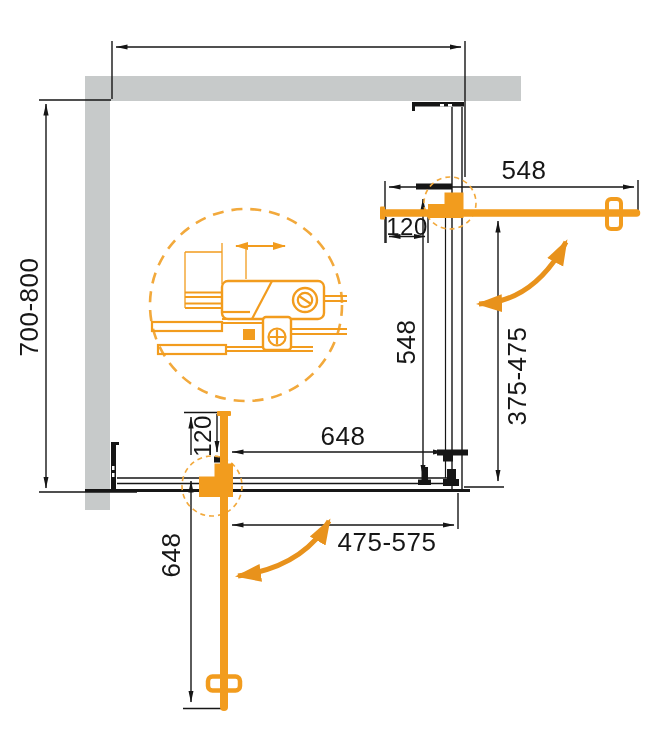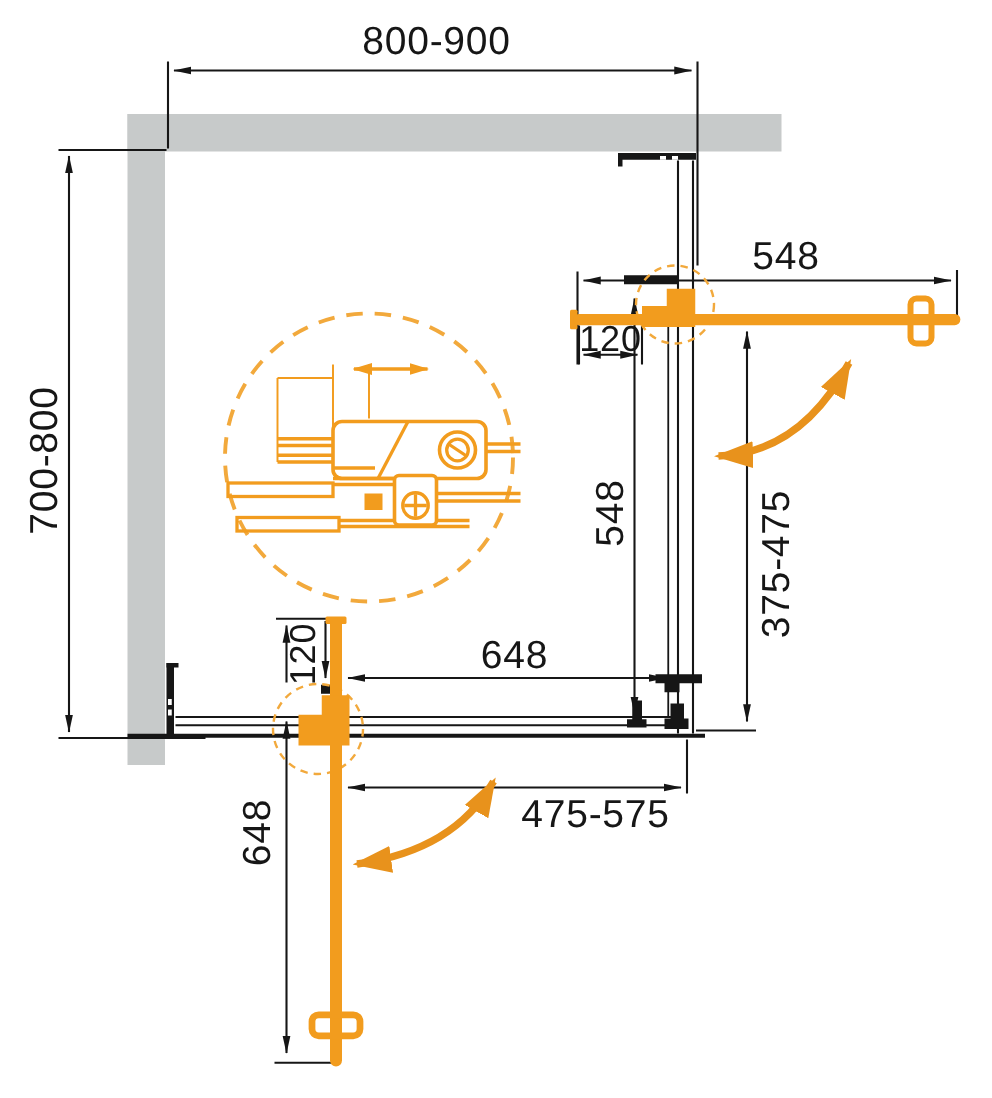"800-900" div.dim { html: <div>800-900</div> -> none }
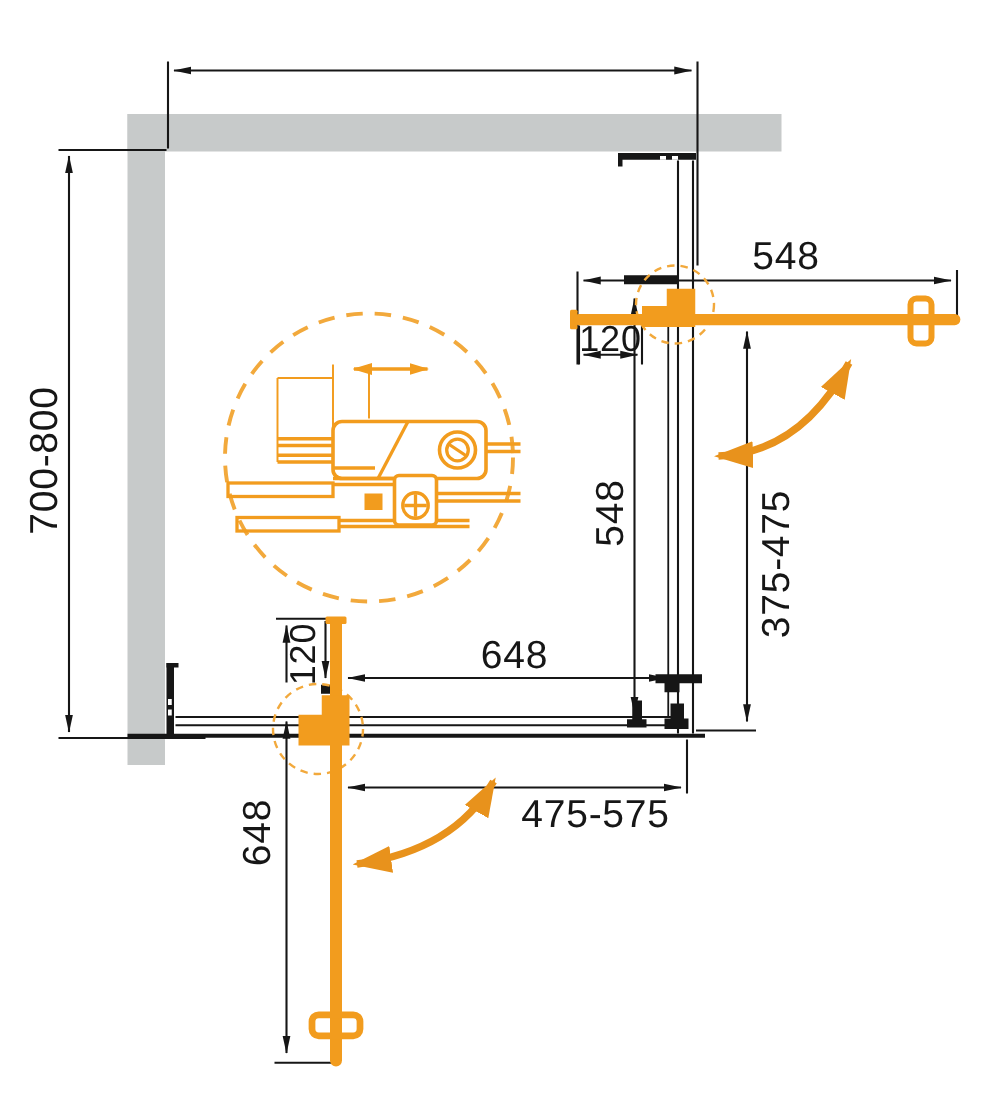"475-575" div.dim { left: 397px -> 387px }
